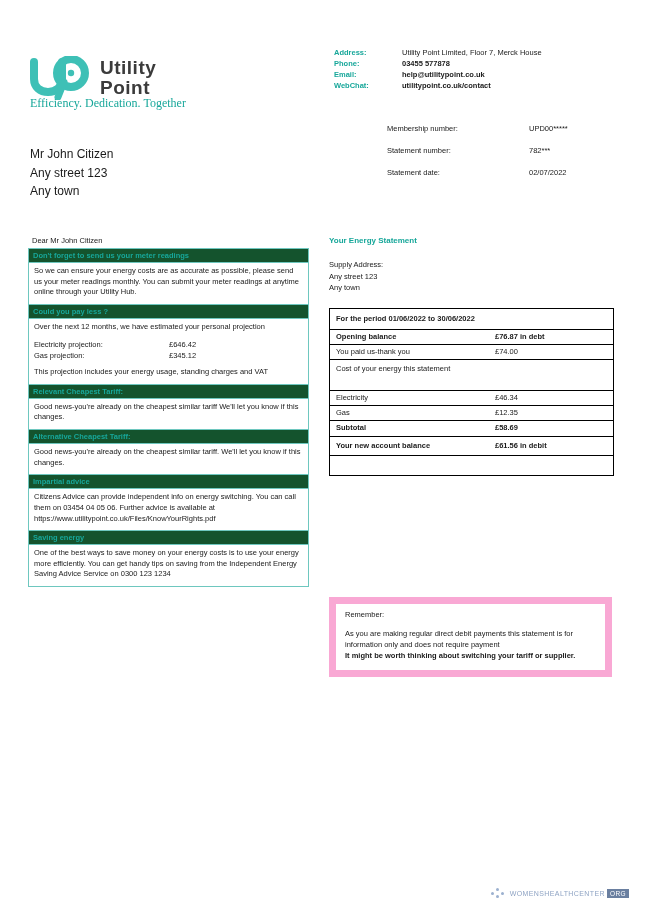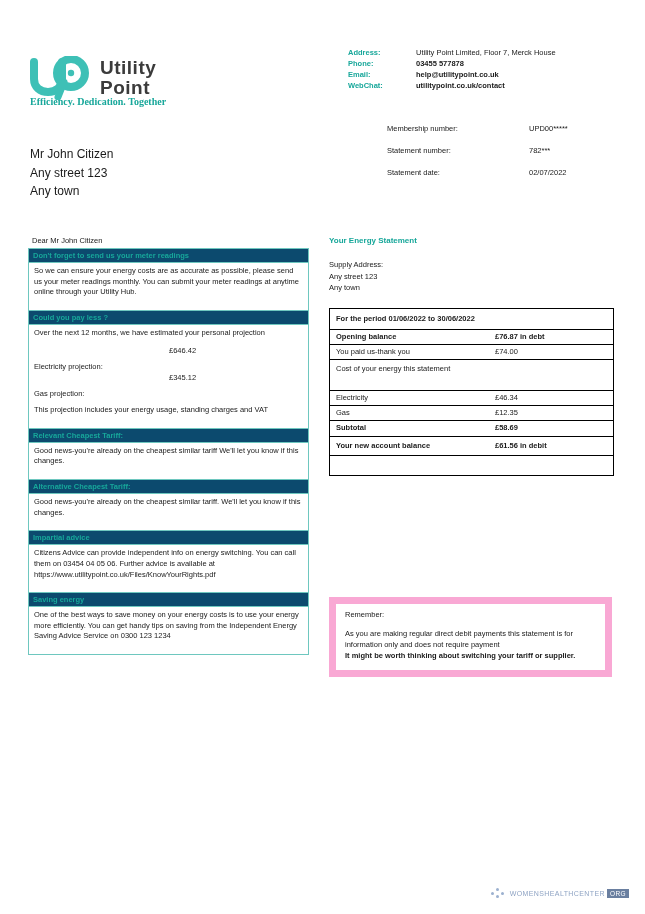"Address:" .contact-grid { left: 348px -> 334px }
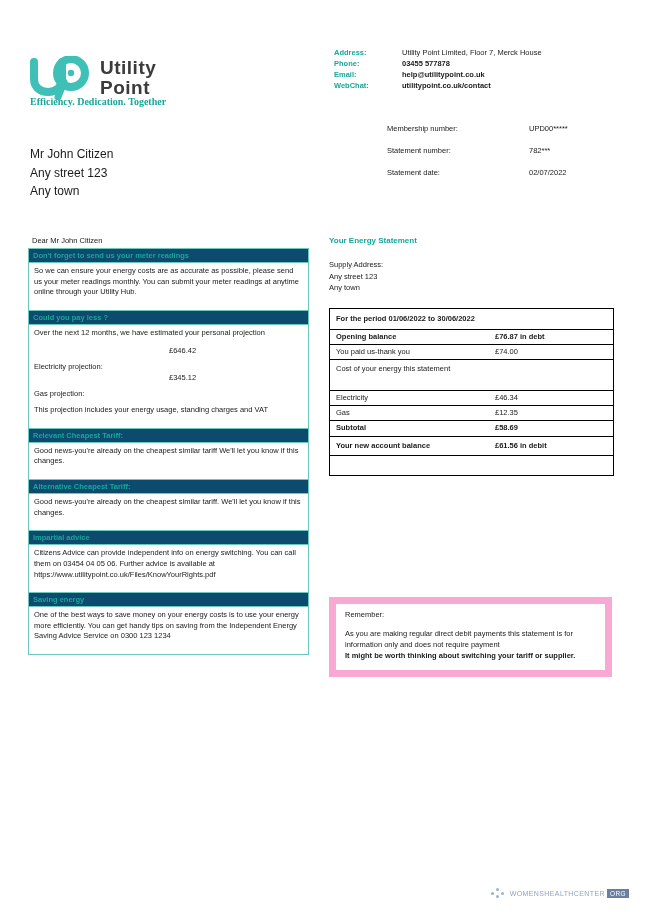"Efficiency. Dedication. Together" .tagline { font-size: 10px -> 12px; font-weight: bold -> normal }
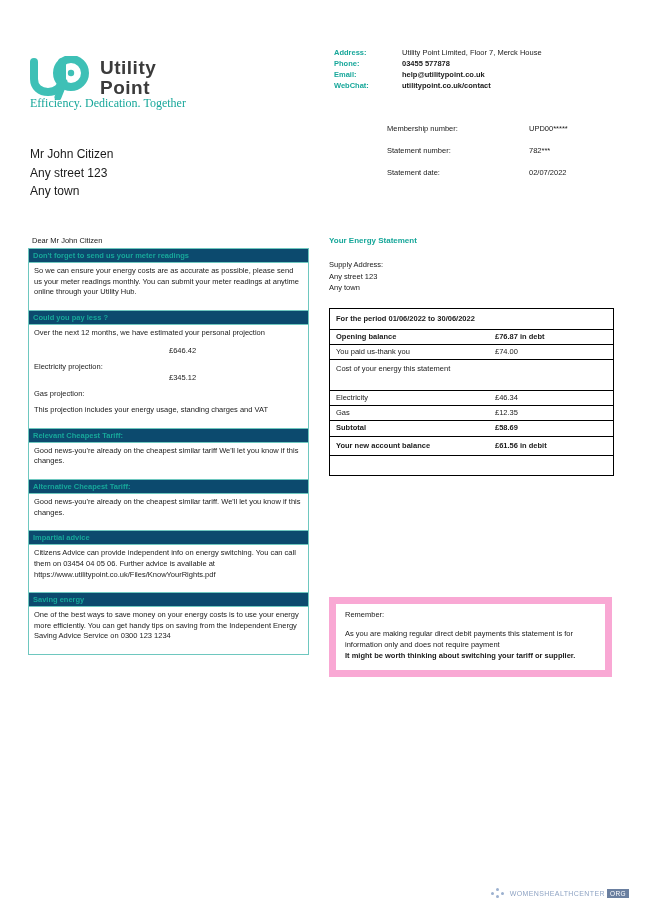"Don't forget to send us" .sec-head { background: #0c4a6e -> #14532d }
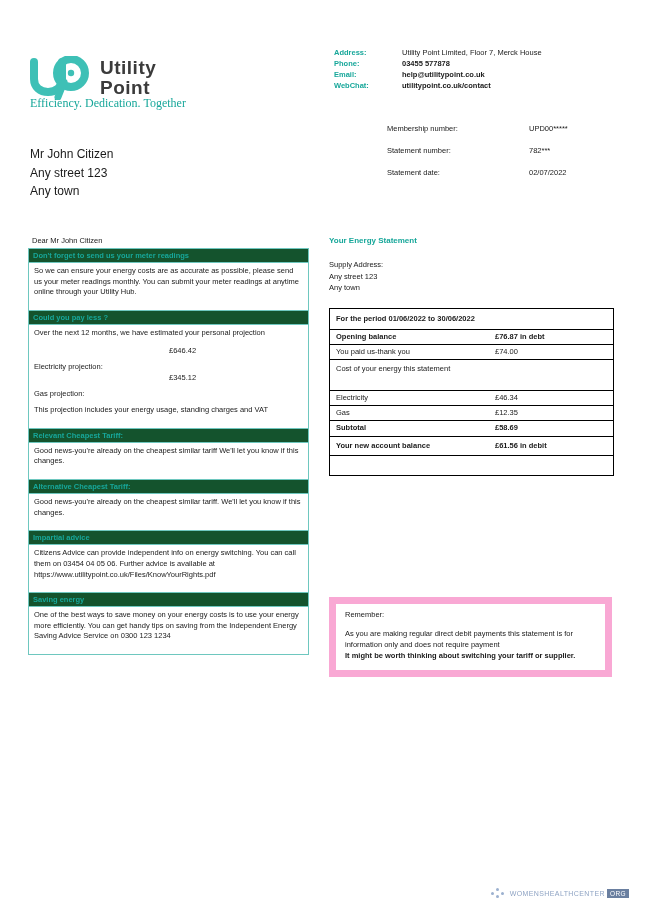"So we can ensure your" .sec-body { padding: 3px 5px 12px 5px -> 3px 5px 6px 5px }
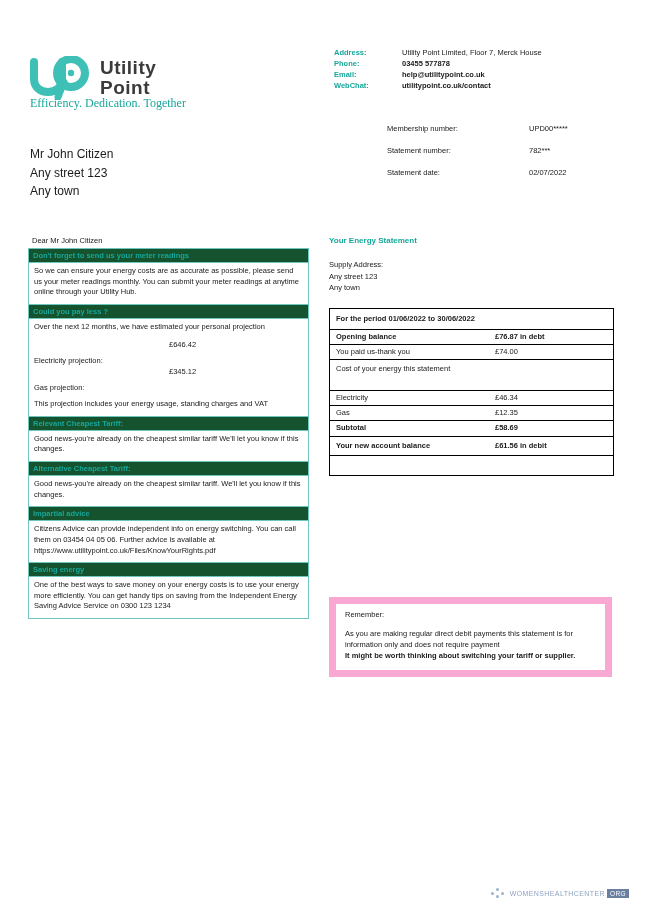"Electricity projection:" .proj-label { margin-top: 16px -> none }
